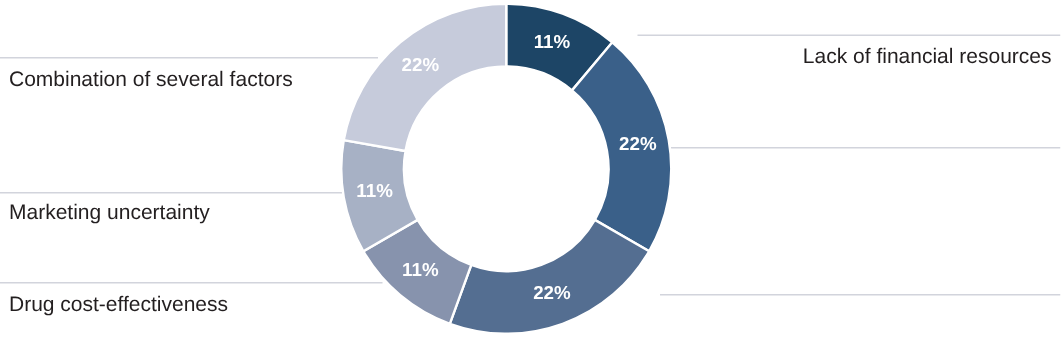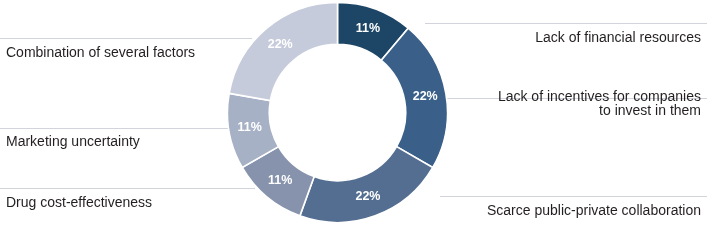"Lack of incentives for companies" div.lbl { html: <div>Lack of incentives for companies to invest in them</div> -> none }
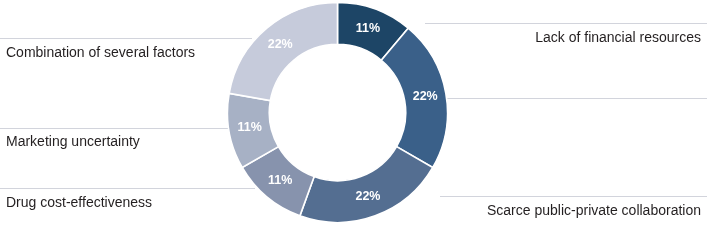"Scarce public-private collaboration" div.lbl { html: <div>Scarce public-private collaboration</div> -> none }
